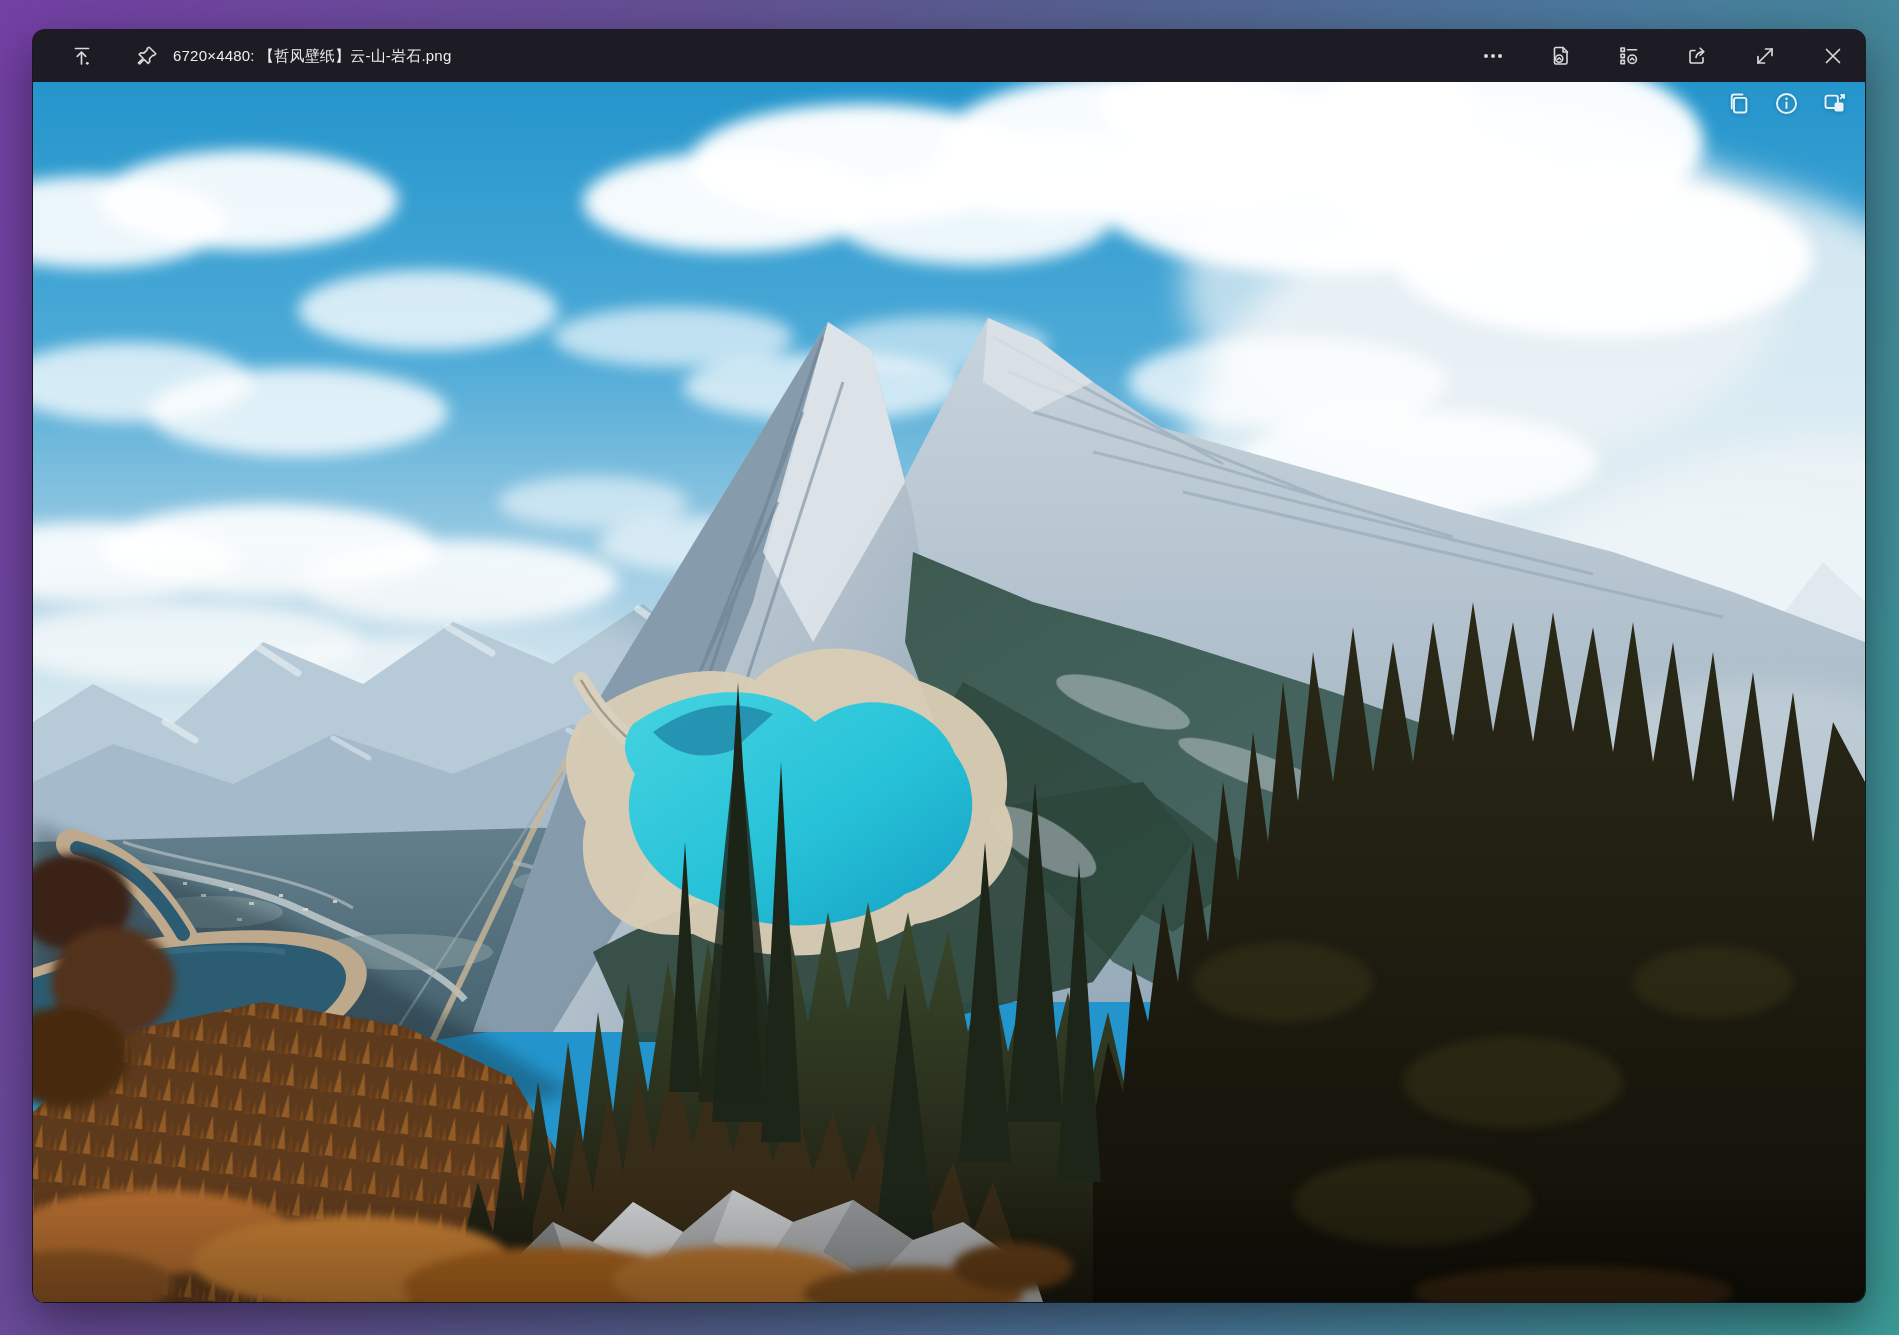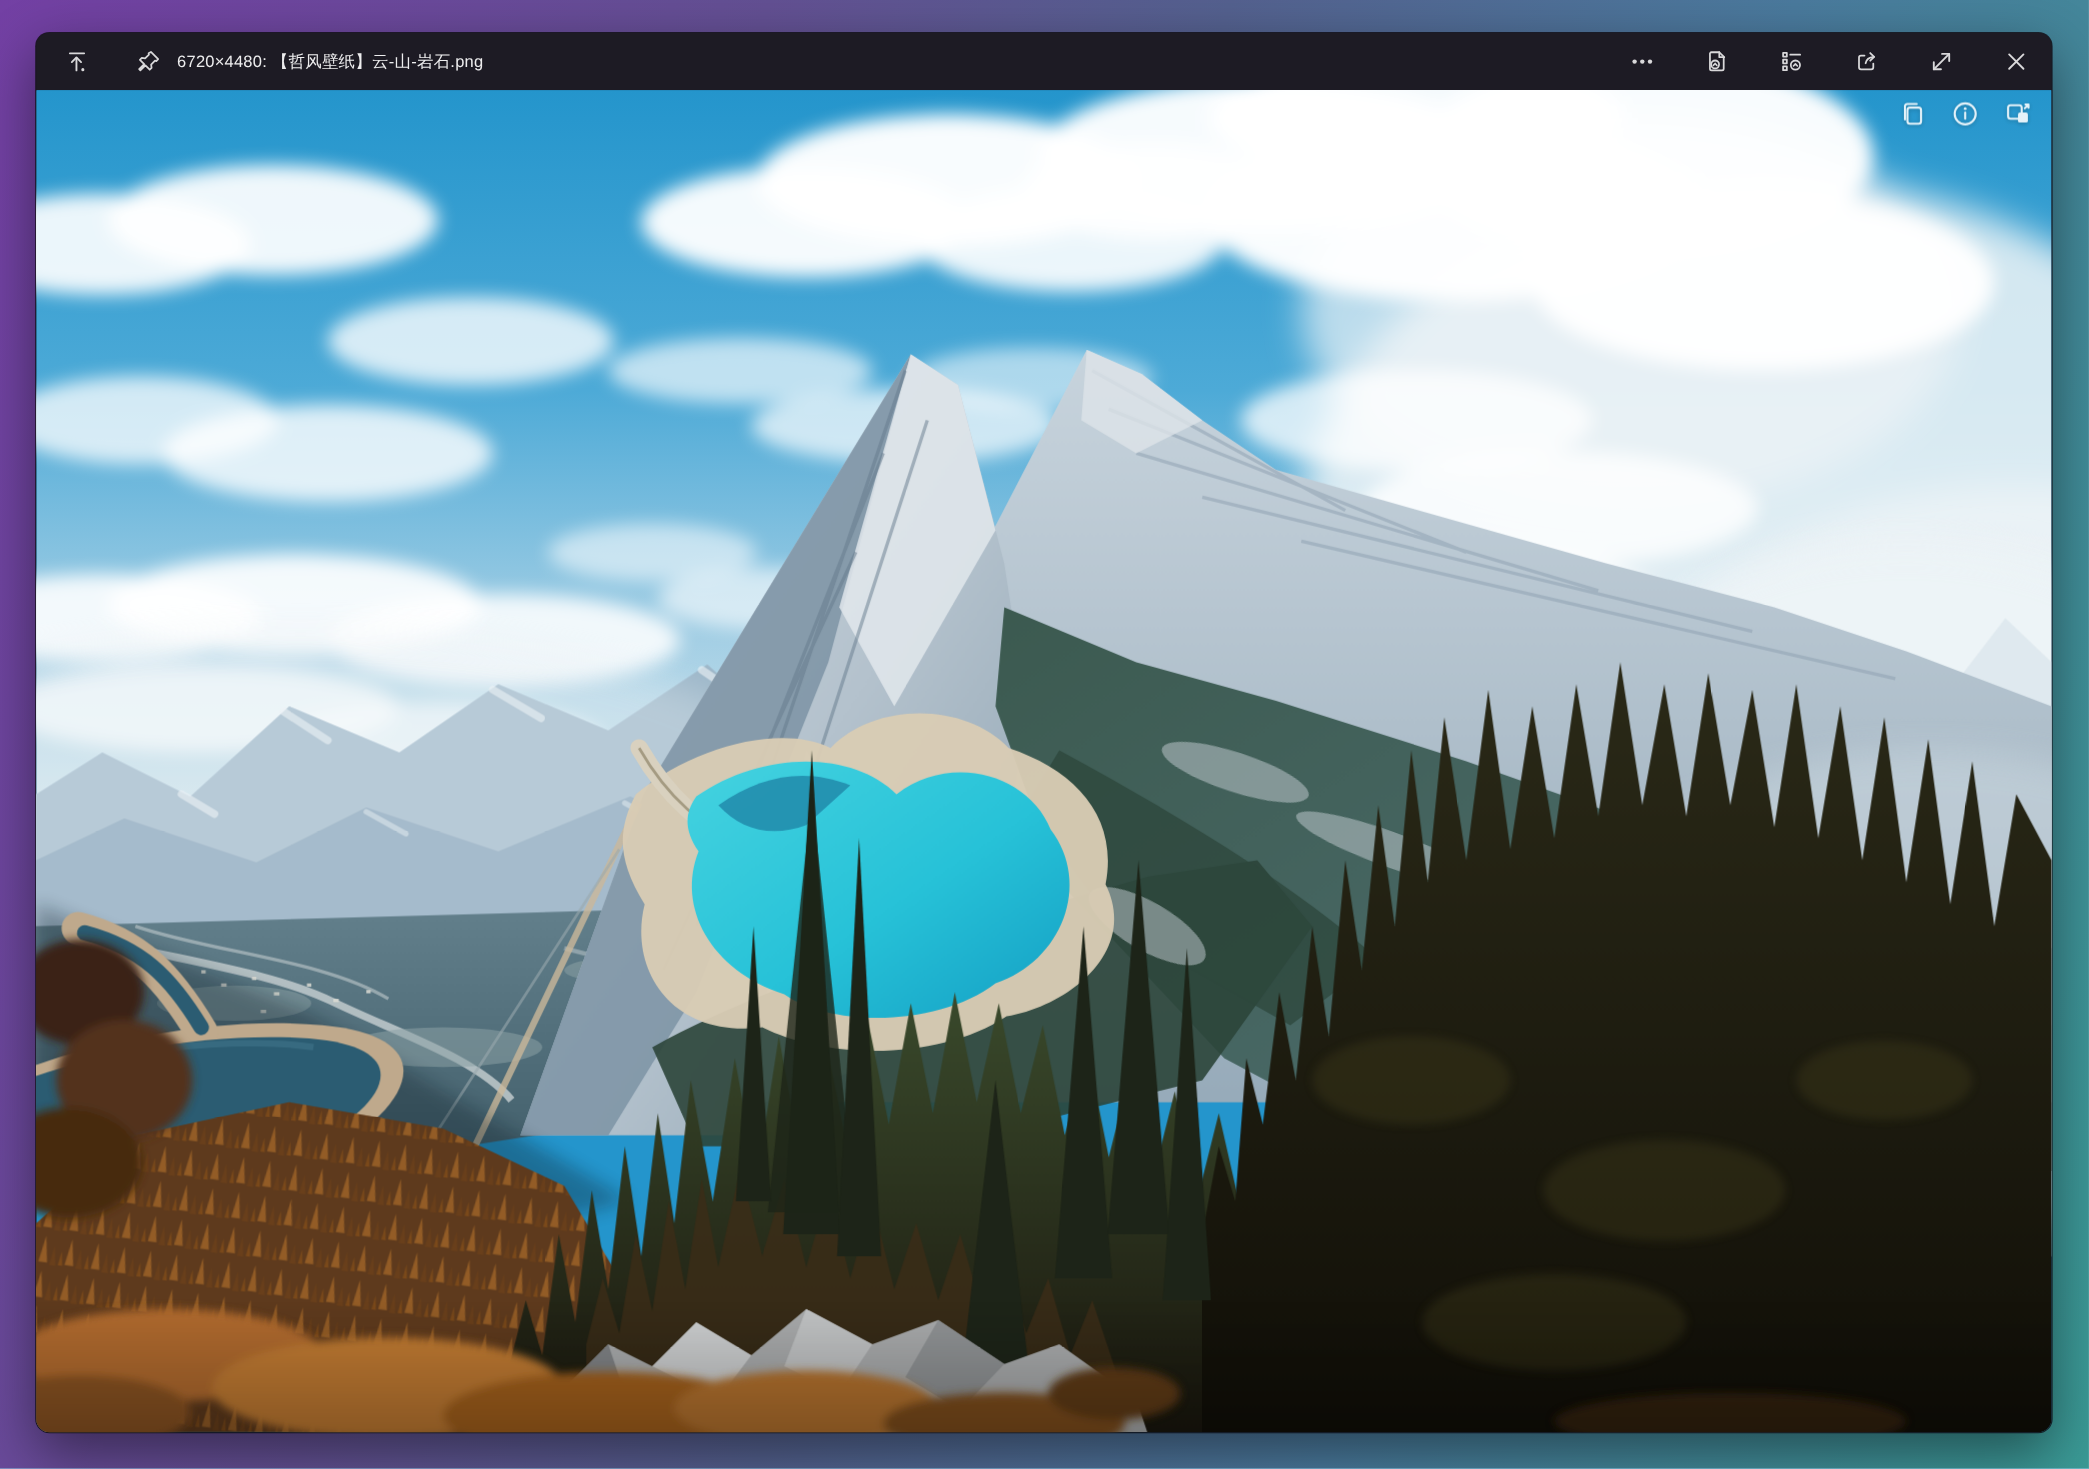"6720×4480: 【哲风壁纸】云-山-岩石.png" .titlebar { padding: 0 20px 0 25px -> 0 20px 0 37px }
